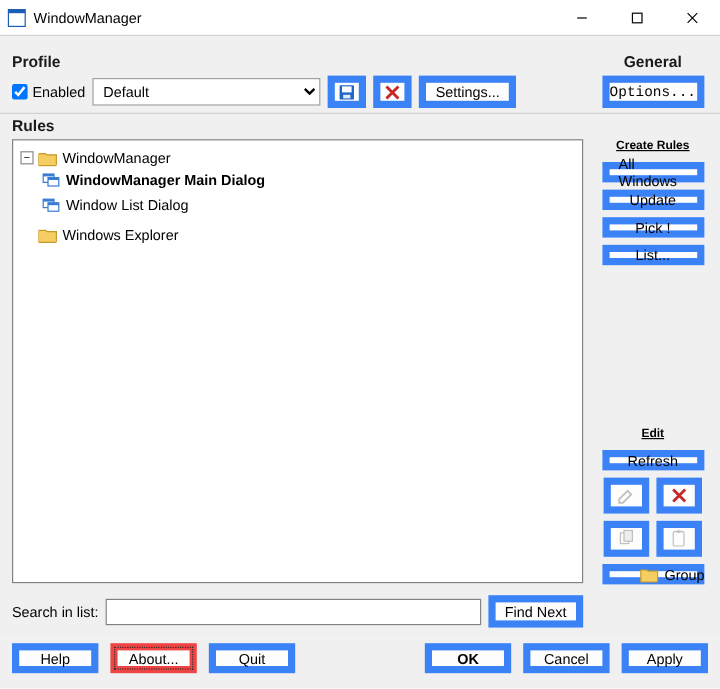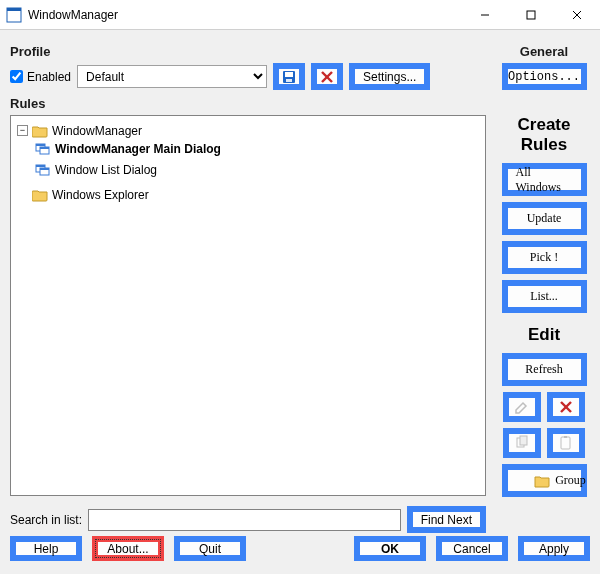"Create Rules" .sidecol .glabel { font-size: 17px -> 10px; text-decoration: none -> underline }
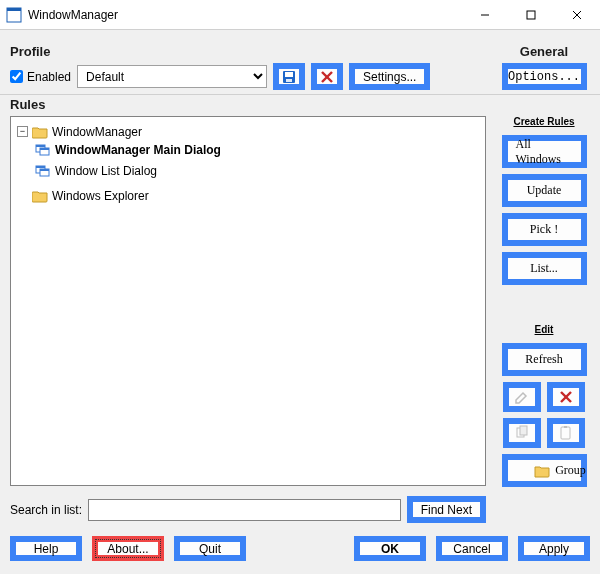"All Windows" .sidecol .btn { font-family: Liberation Serif, serif -> none; height: 33px -> 17px }
